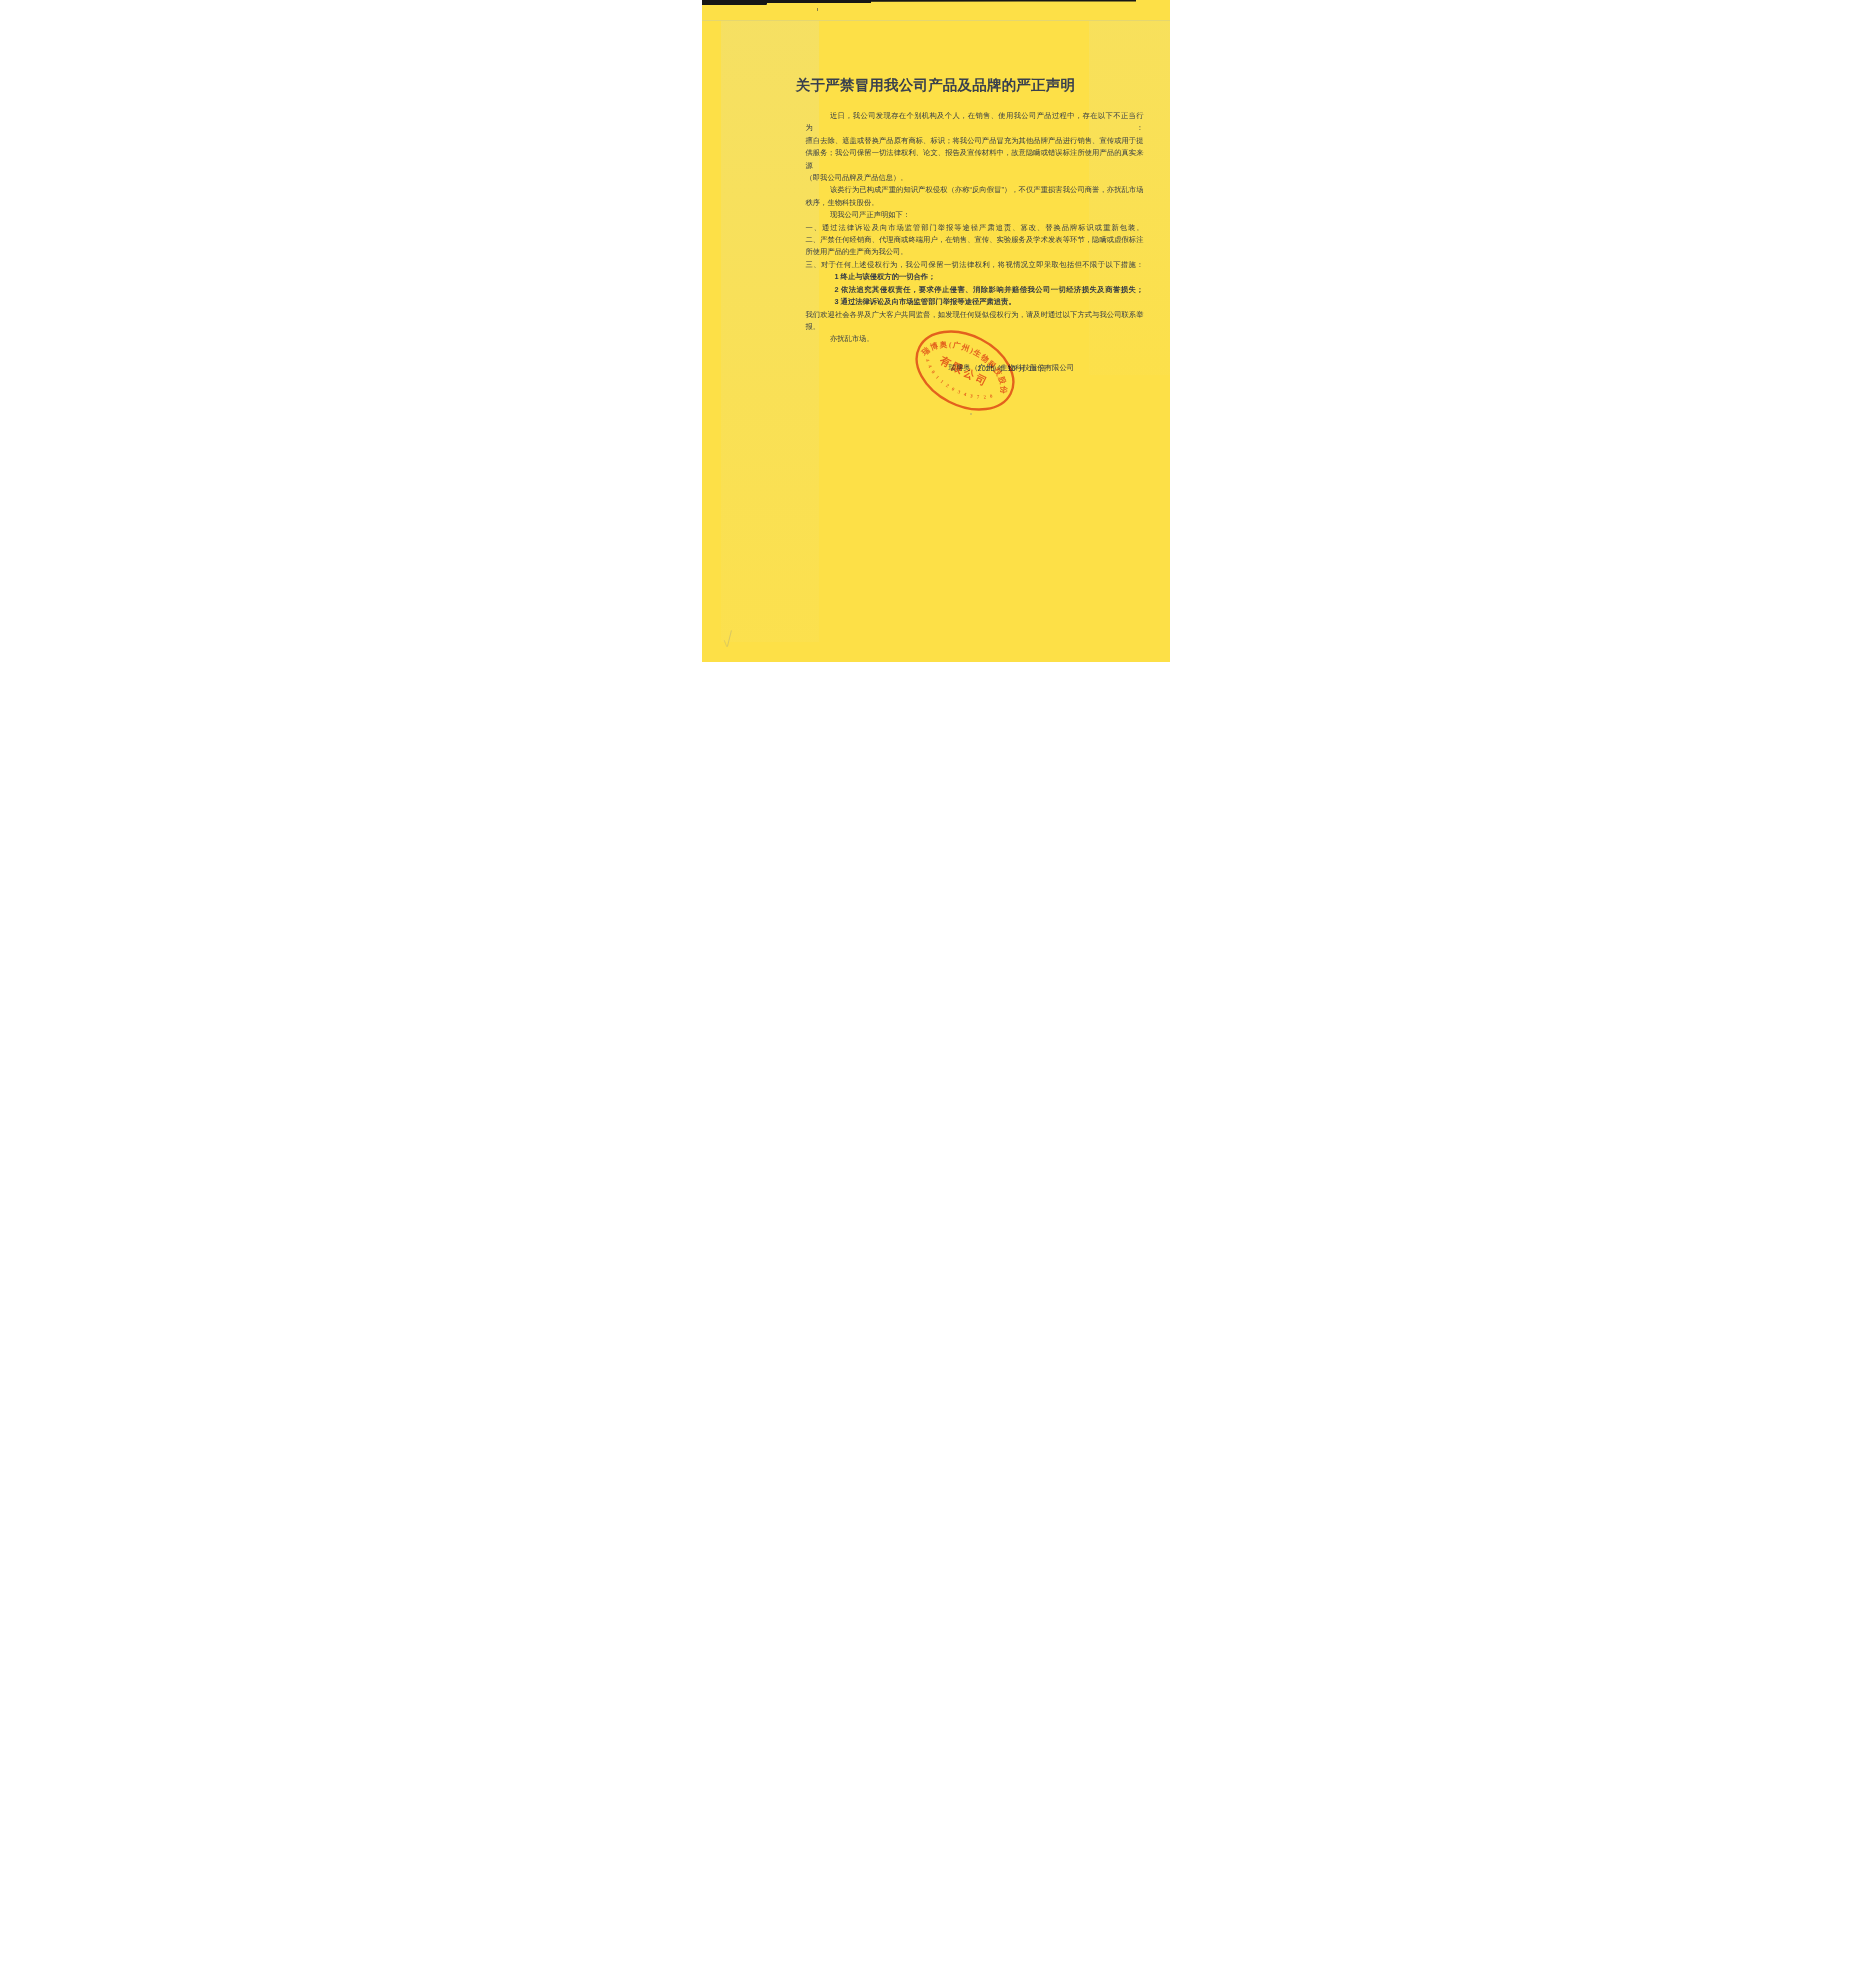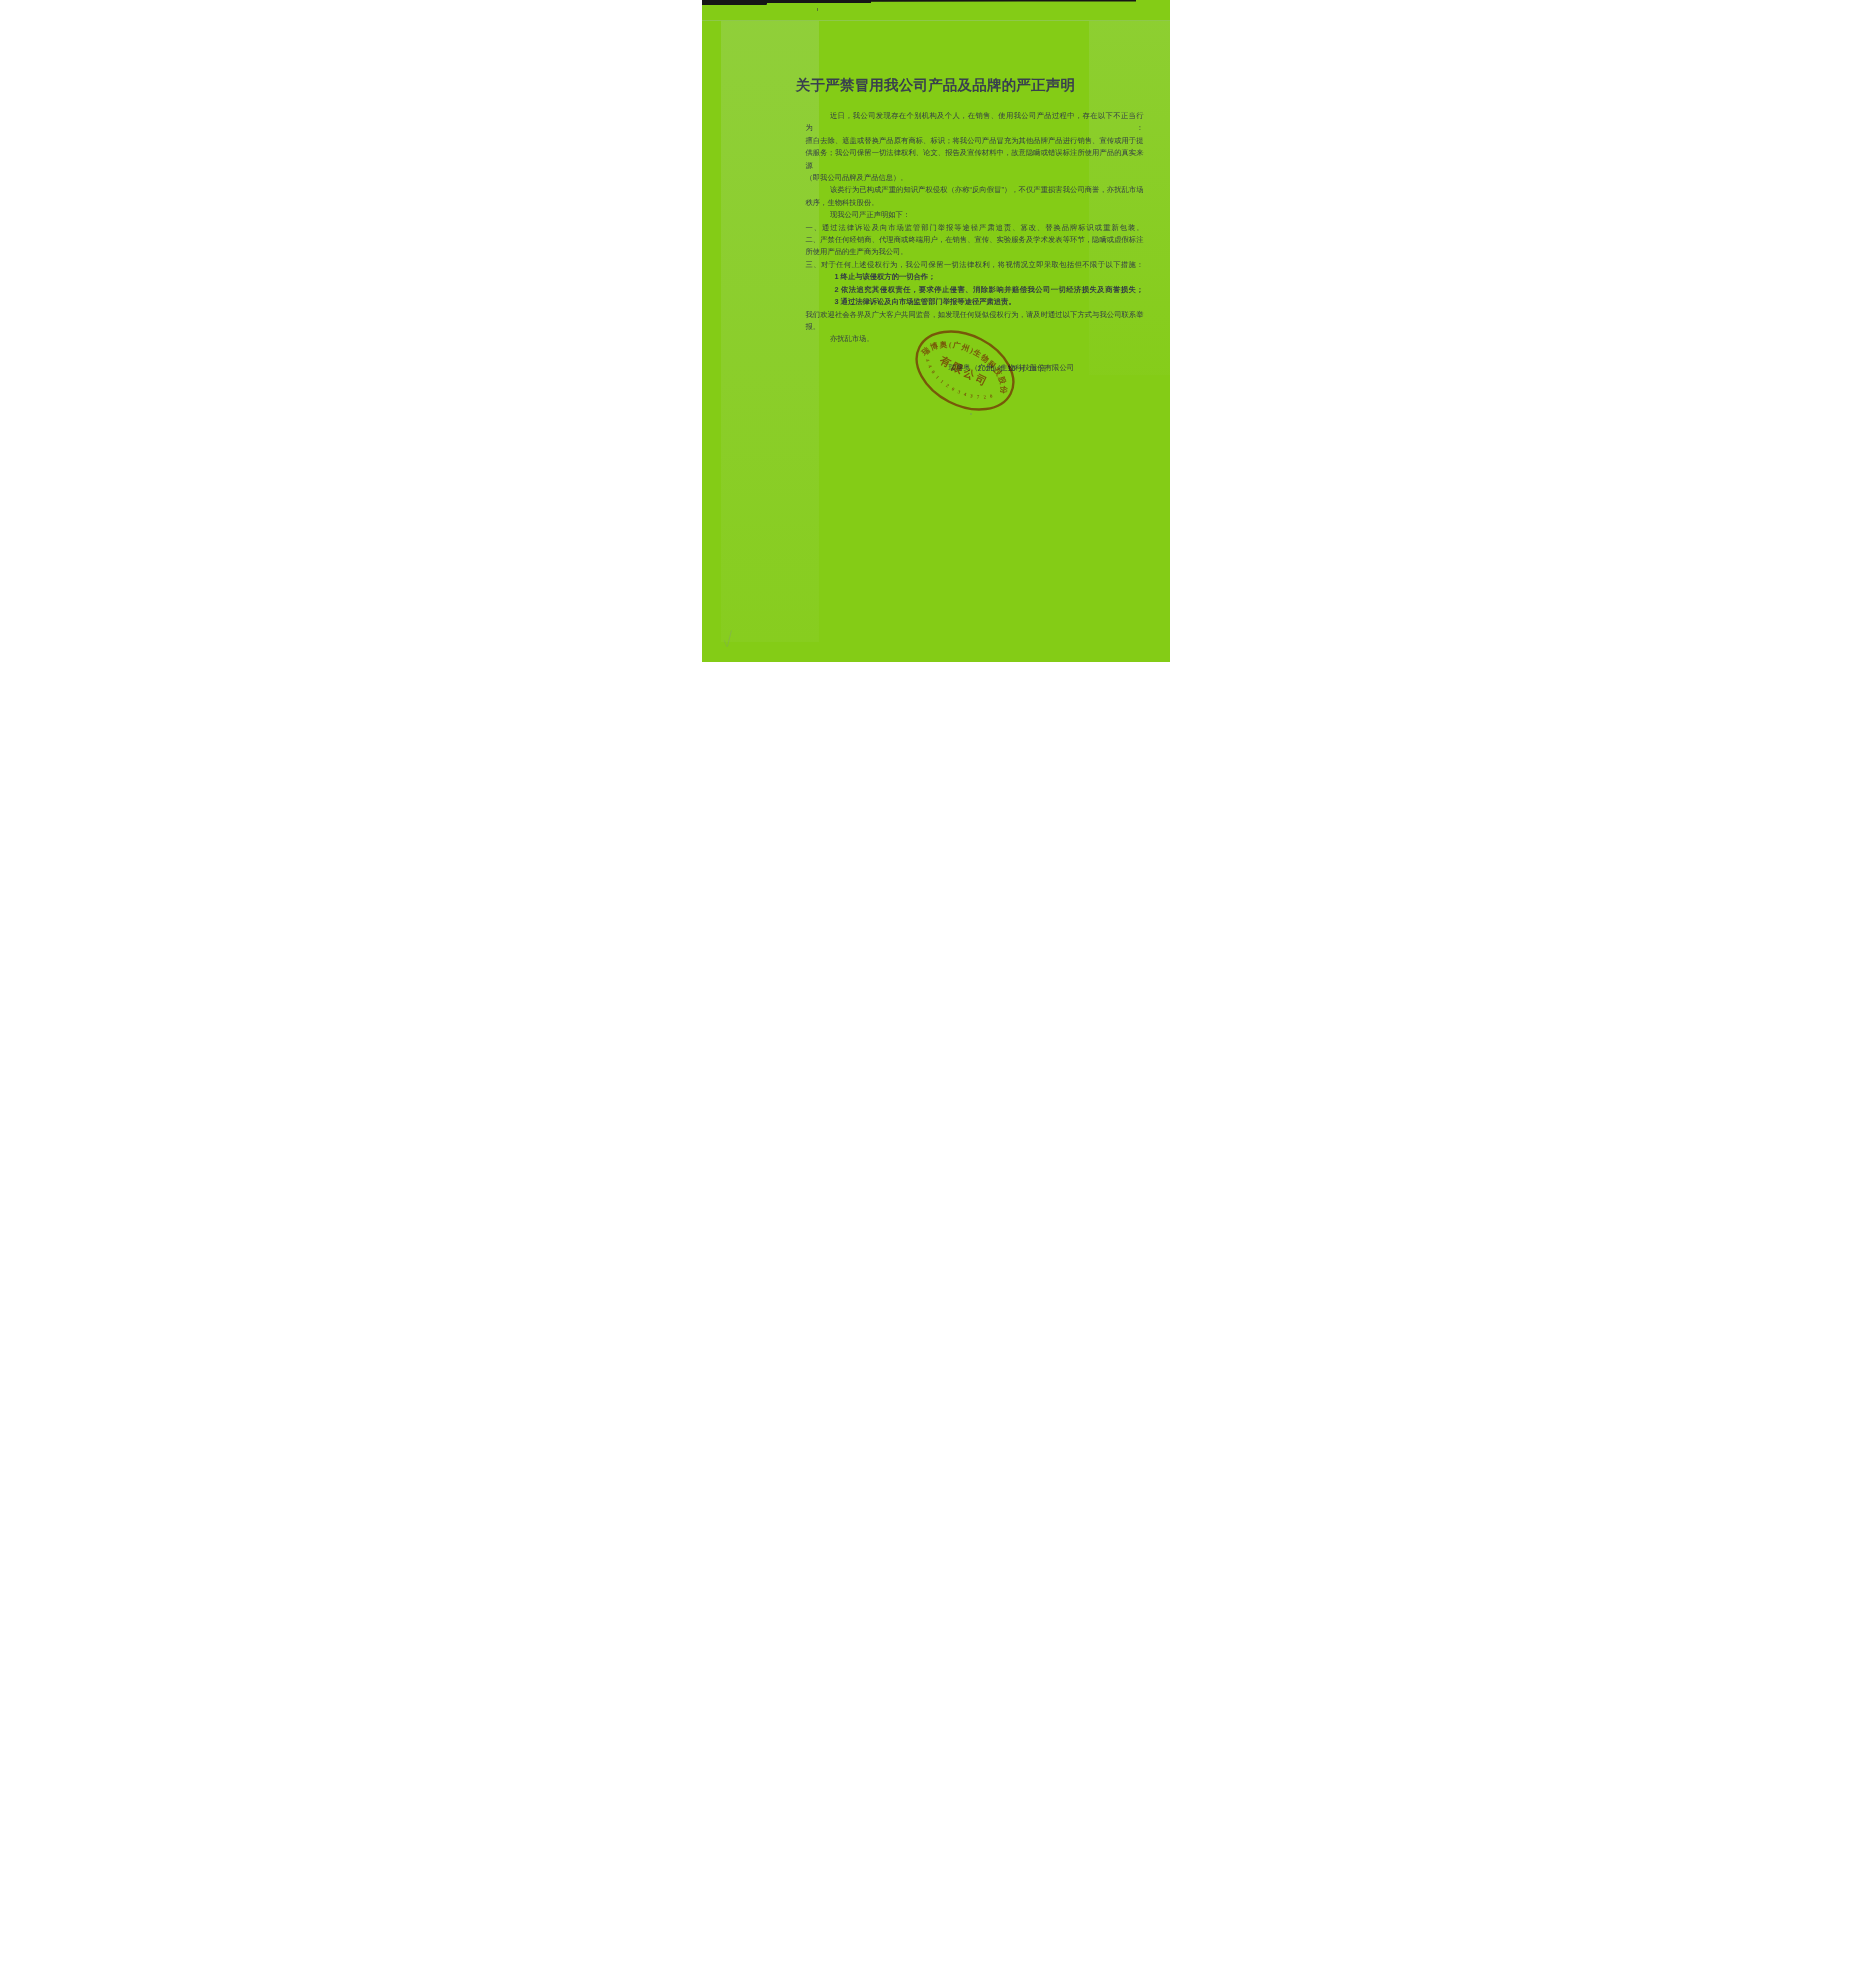"关于严禁冒用我公司产品及品牌的严正声明" .page { background: #84cc16 -> #fde047 }
